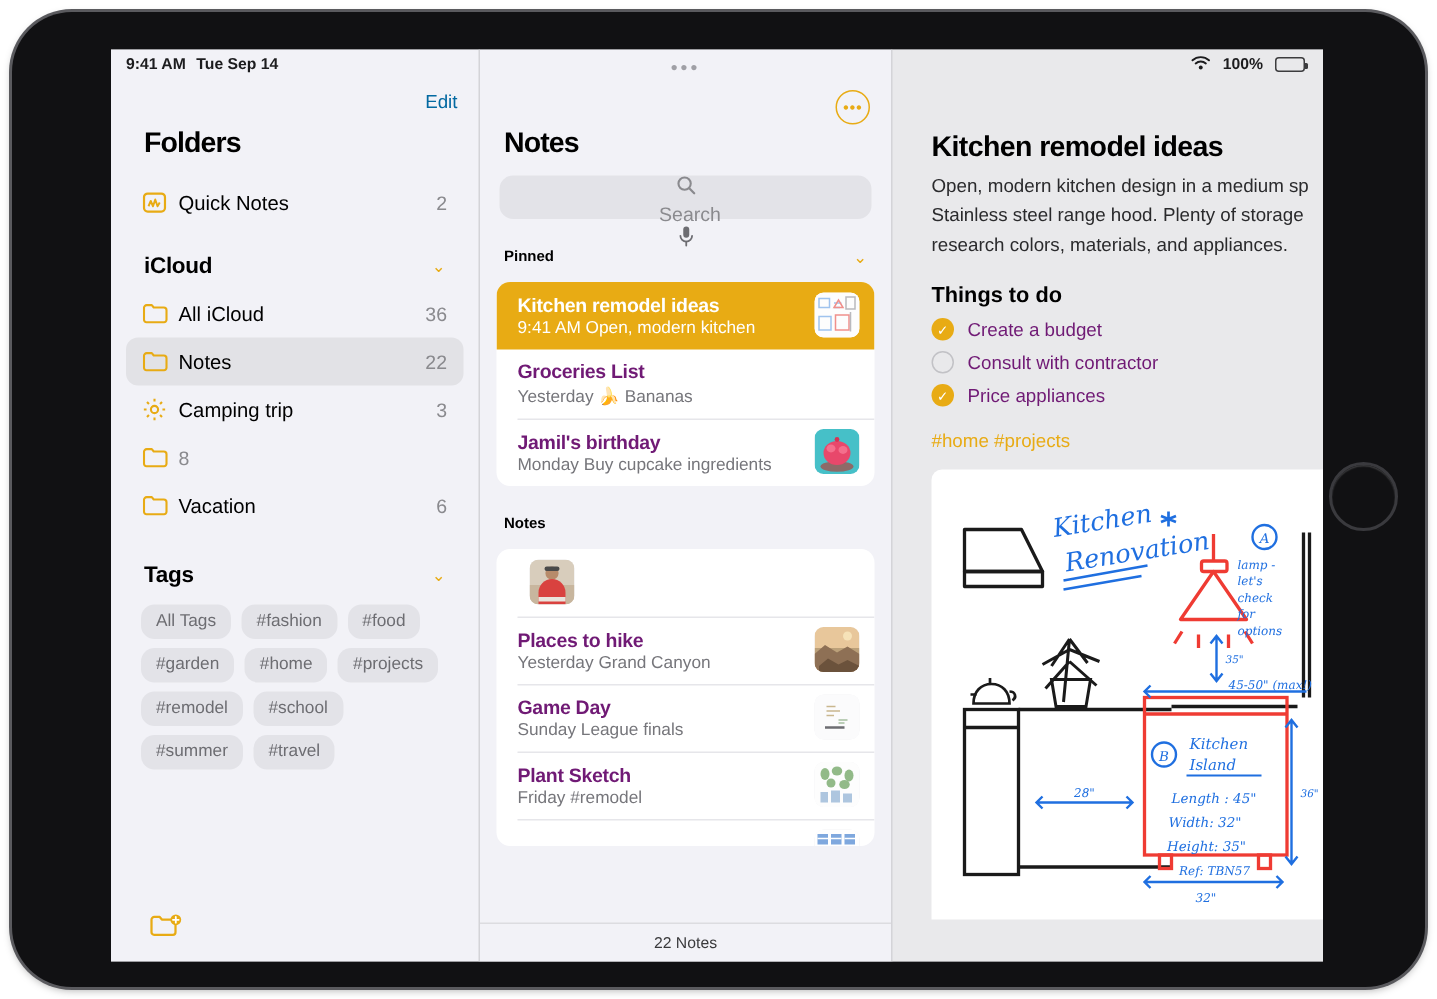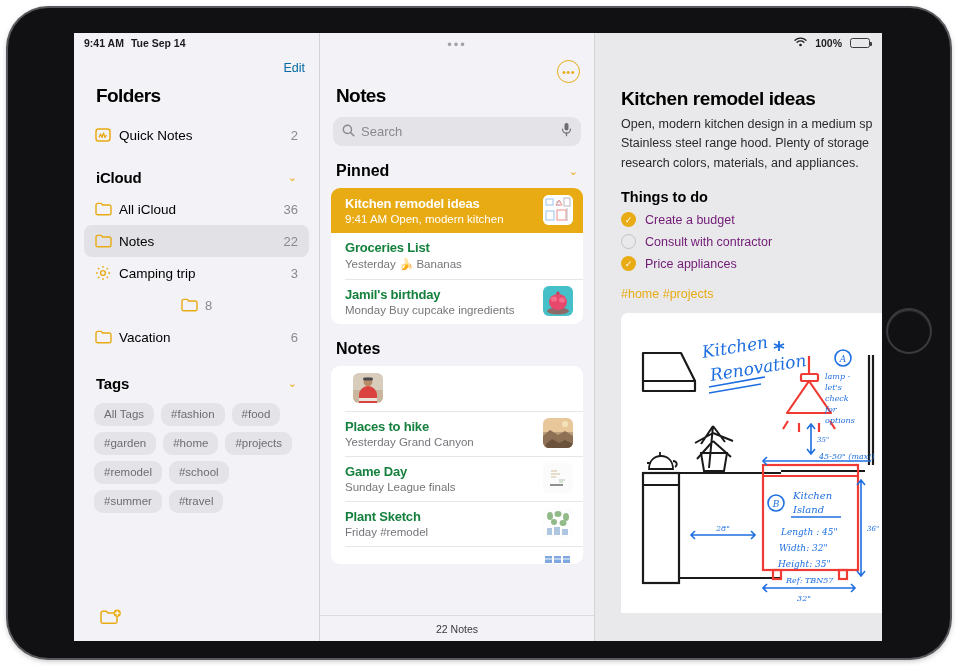"Quick Notes" .sb-row { justify-content: center -> none }
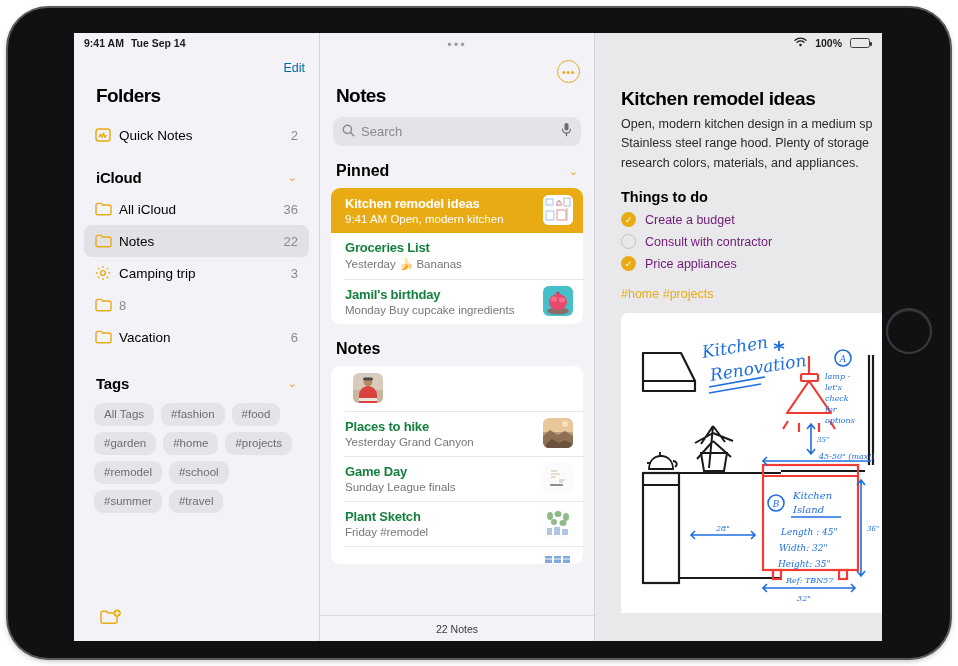"Search" #search { flex-direction: none -> column }
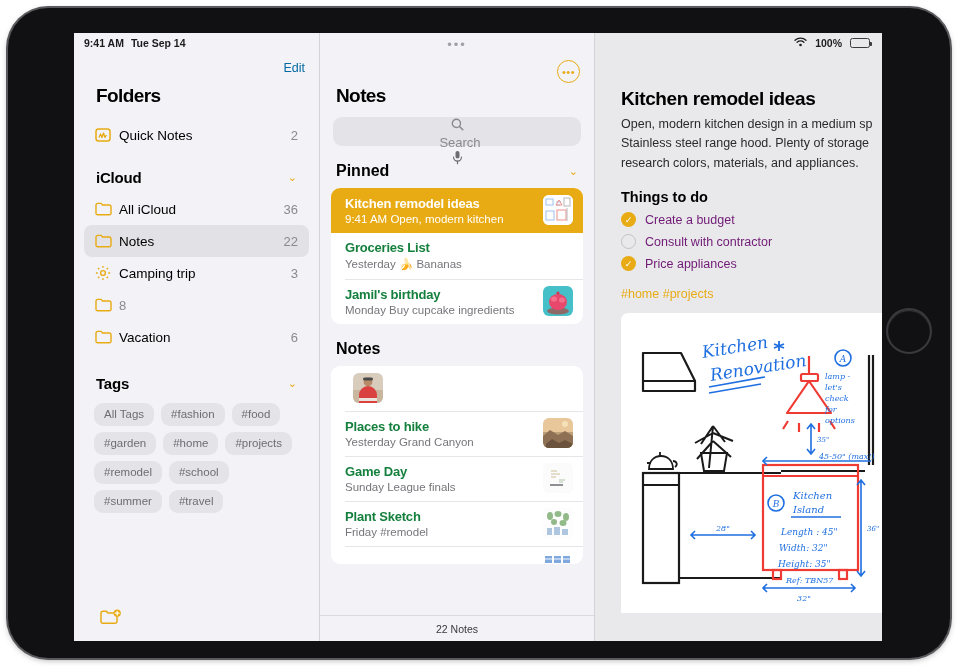"Pinned" .list-head .t { font-size: 16px -> 10px }
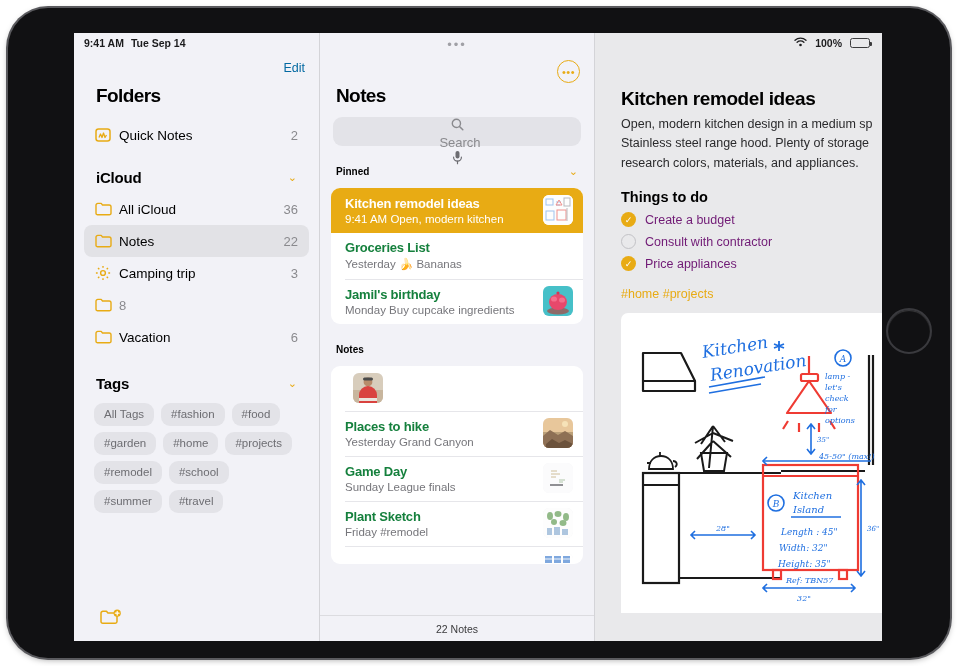"Groceries List" .note-title { color: #15803d -> #701a75 }
